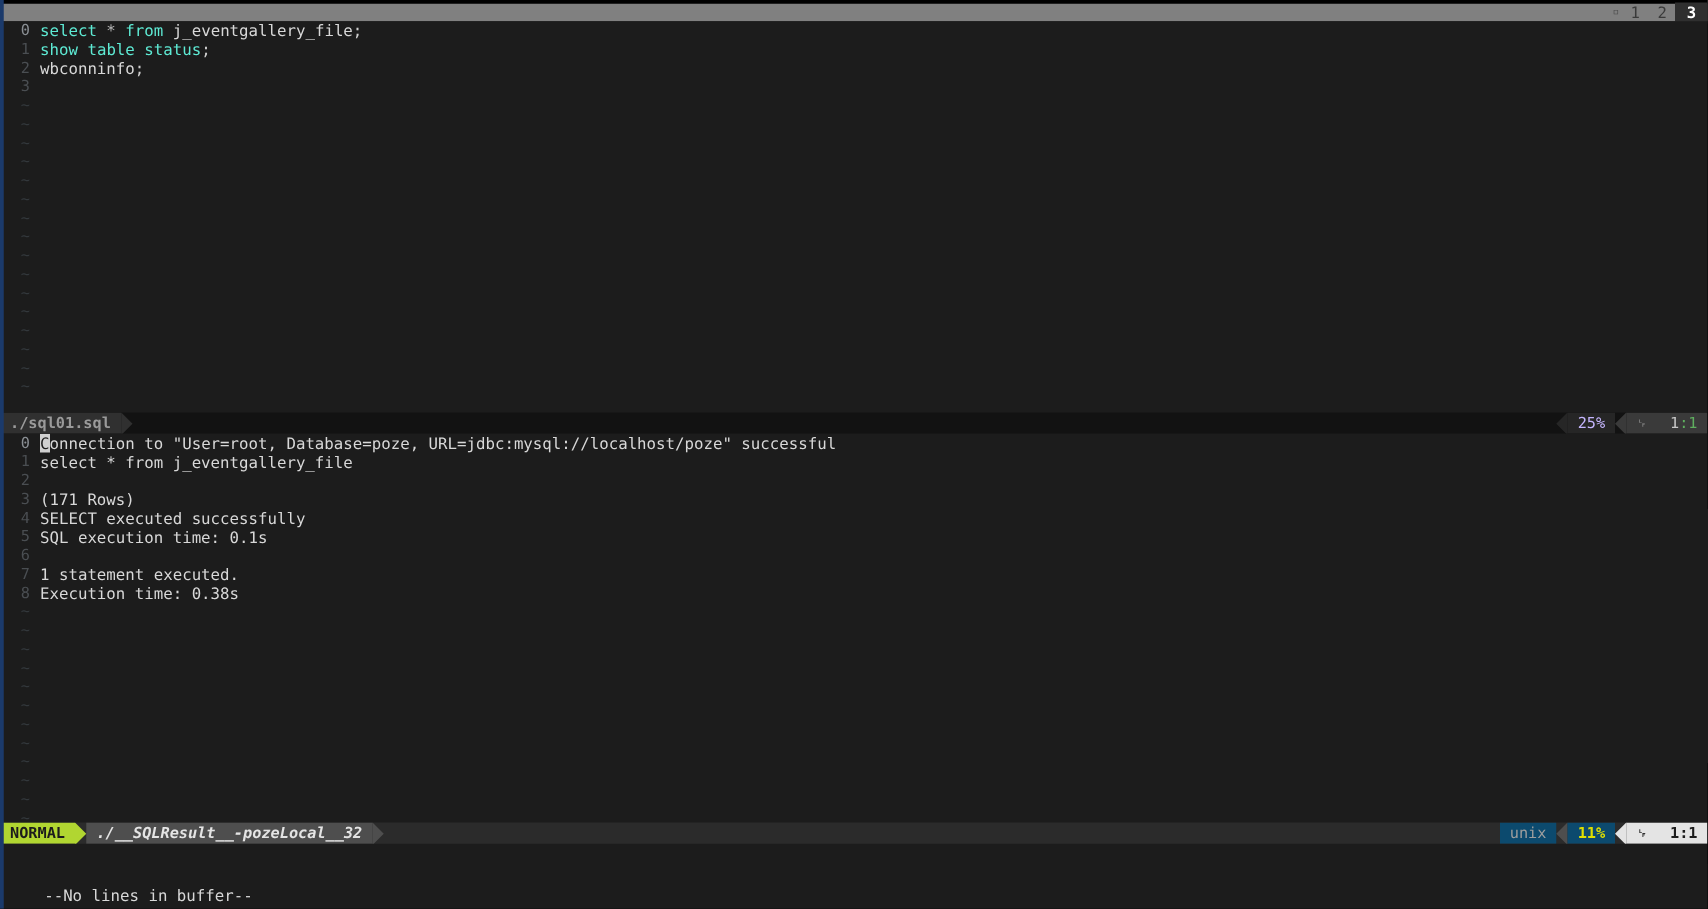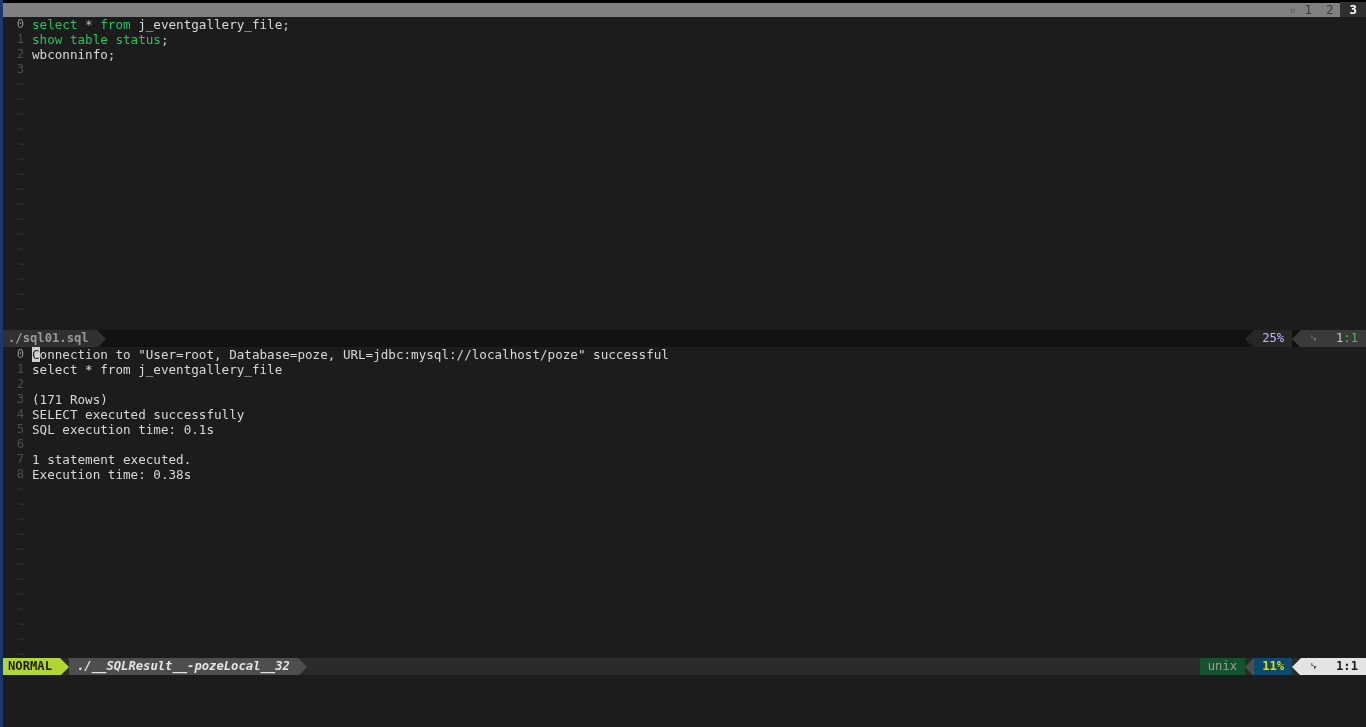"select" .kw { color: #22c55e -> #5eead4 }
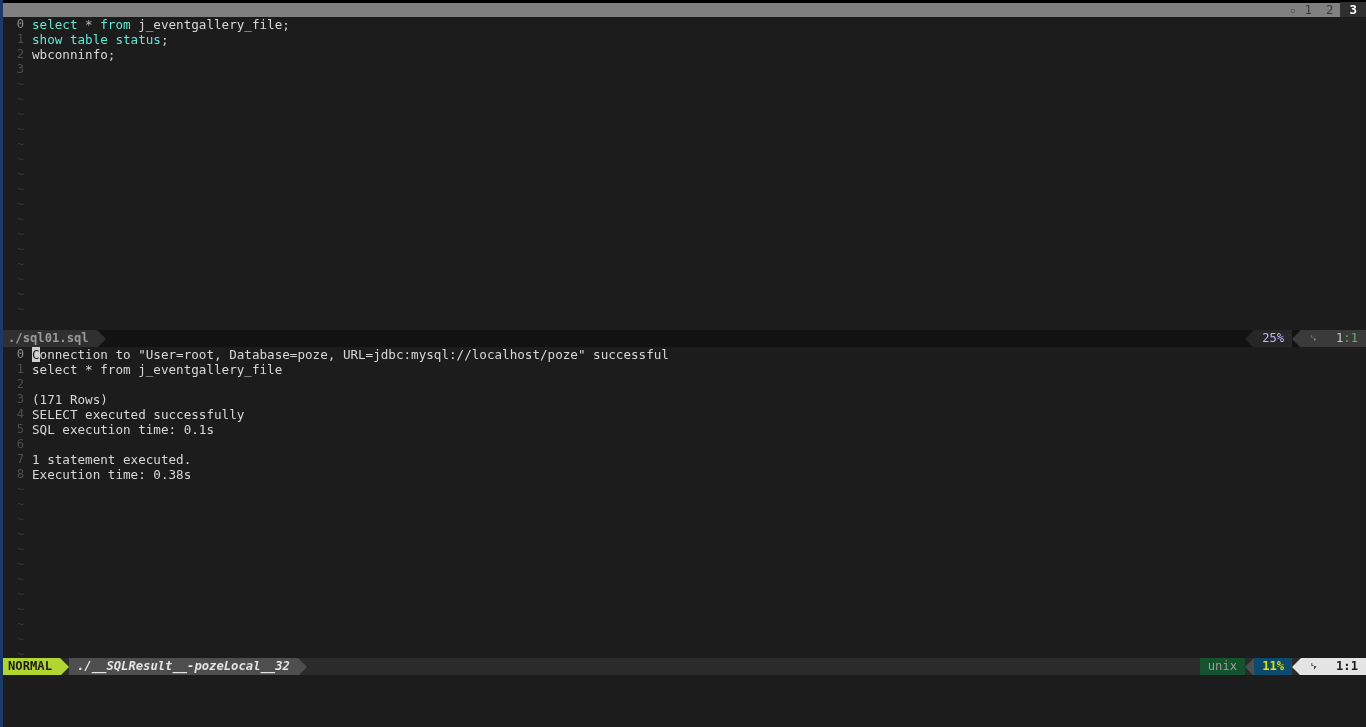"unix" .sb-ff { background: #14532d -> #0c4a6e }
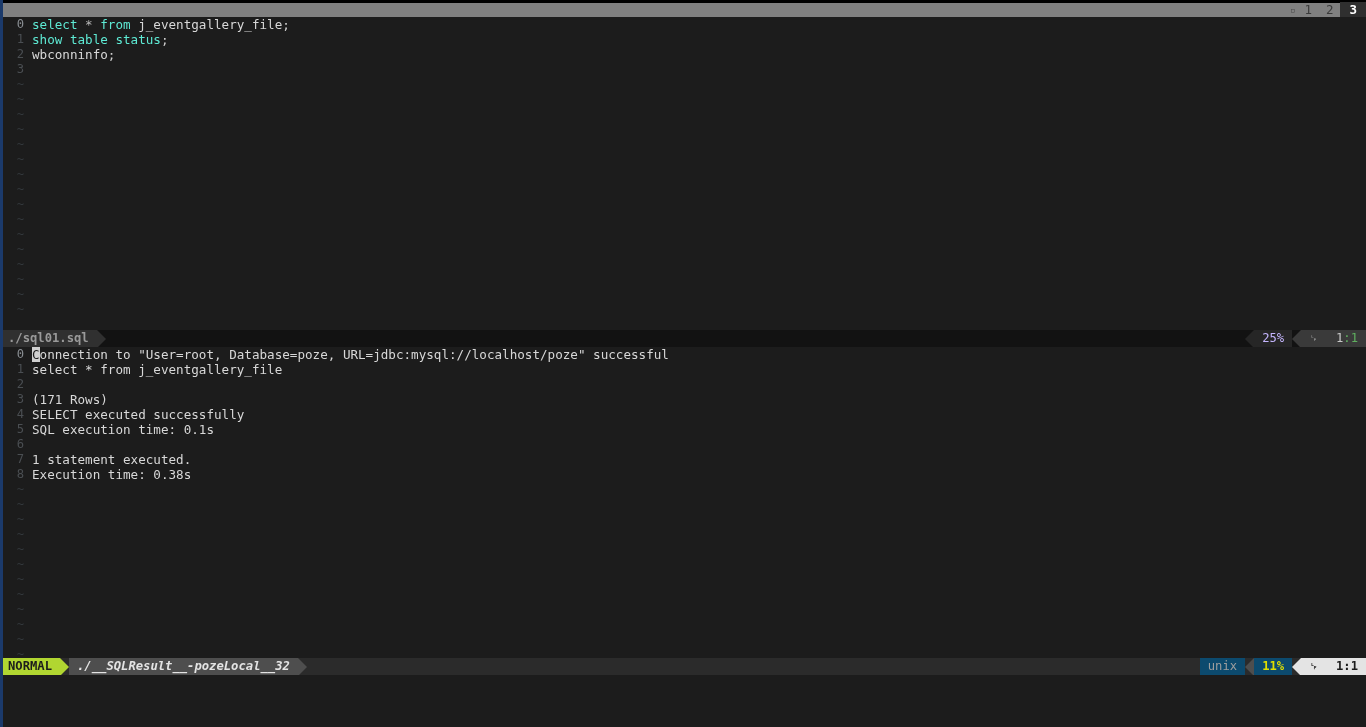"--No lines in buffer--" div.cmdline { html: none -> <div> <span>--No lines in buffer--</span> </div> }
